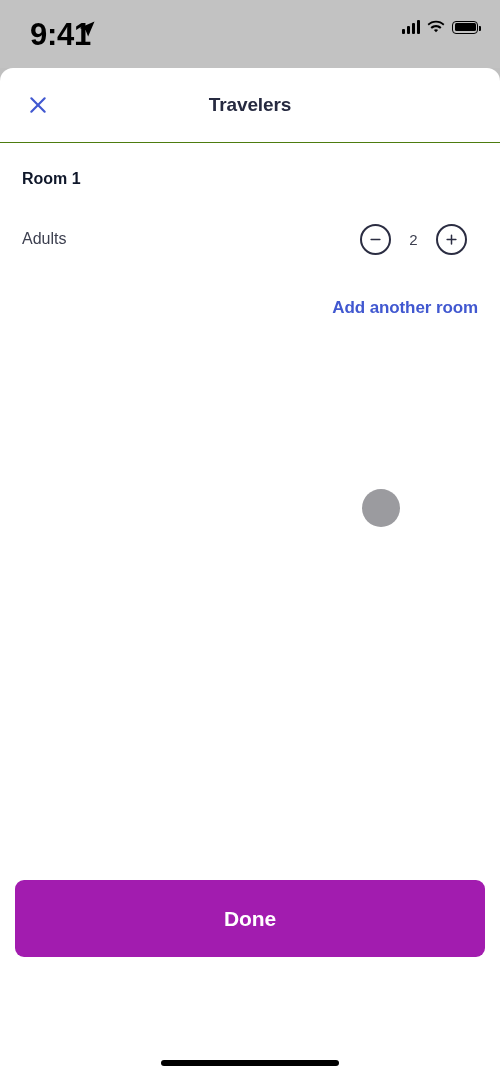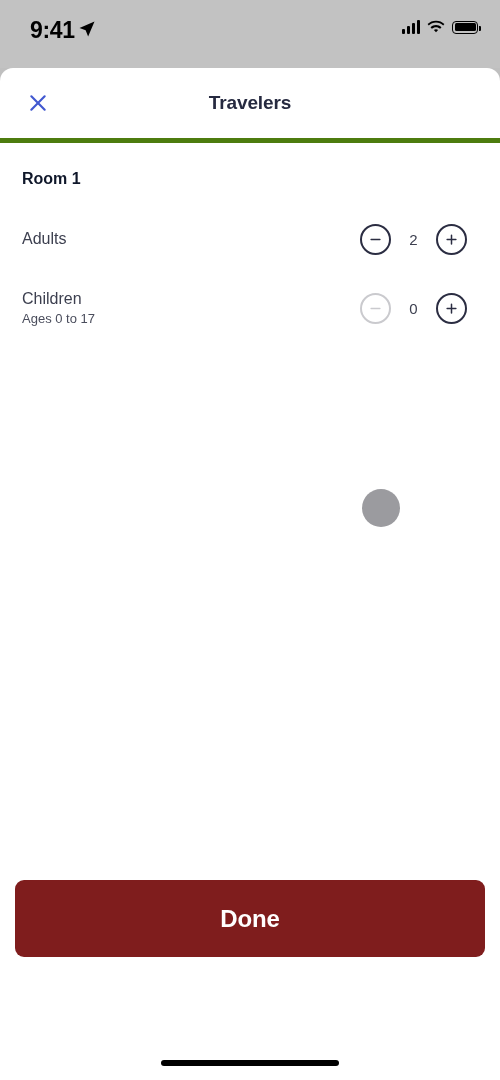"9:41" #clock { font-size: 23px -> 31px }
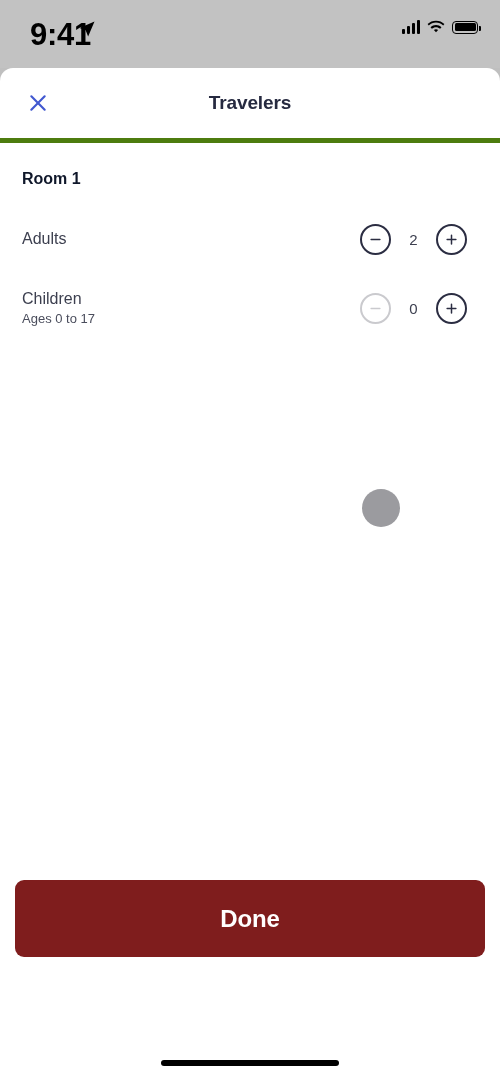"Travelers" #header { border-bottom: 5px solid #4d7c0f -> 1px solid #4d7c0f }
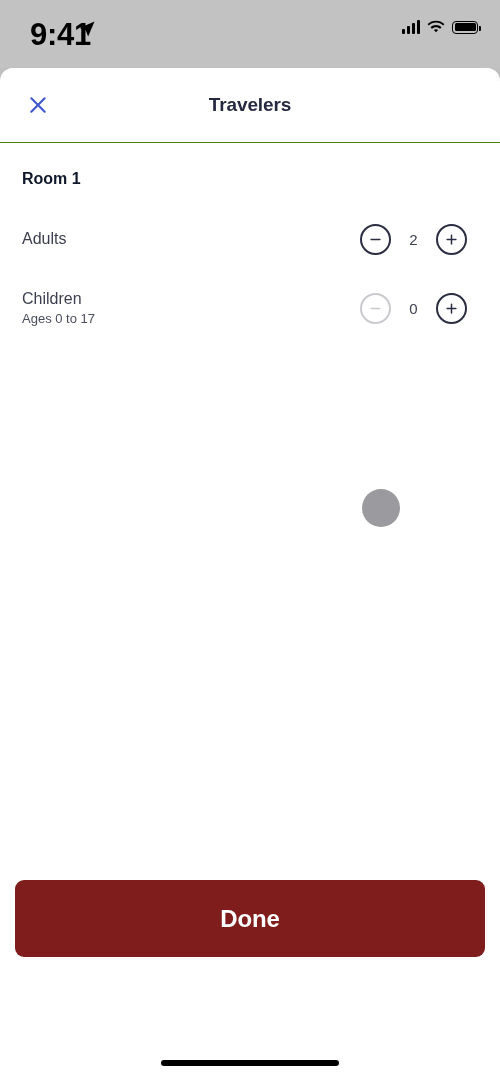"Children" div.counter-row { html: <div> <div> <span>Children</span> <span>Ages 0 to 17</span> </div> <div> <button> <svg> <path></path> </svg> </button> <span>0</span> <button> <svg> <path></path> </svg> </button> </div> </div> -> none }
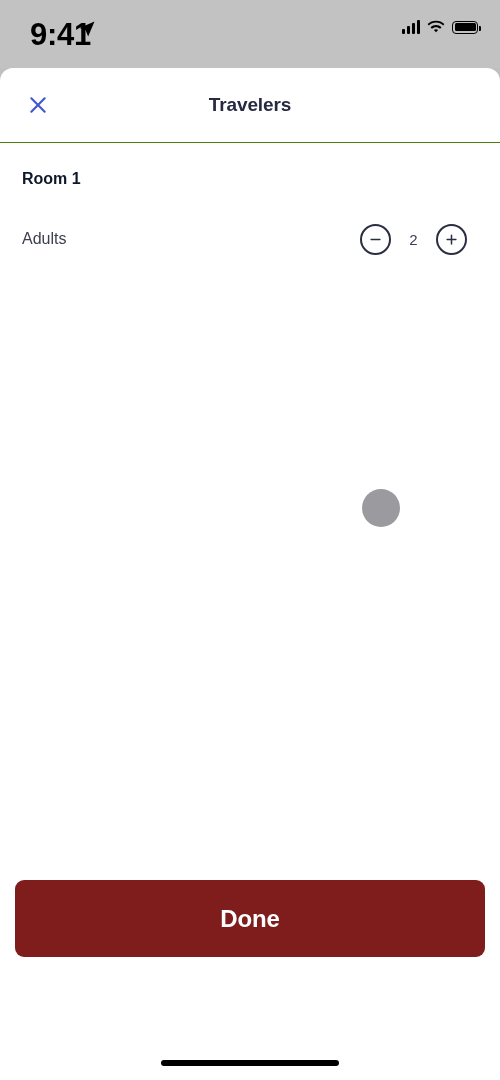"Add another room" div { html: none -> <div> <button>Add another room</button> </div> }
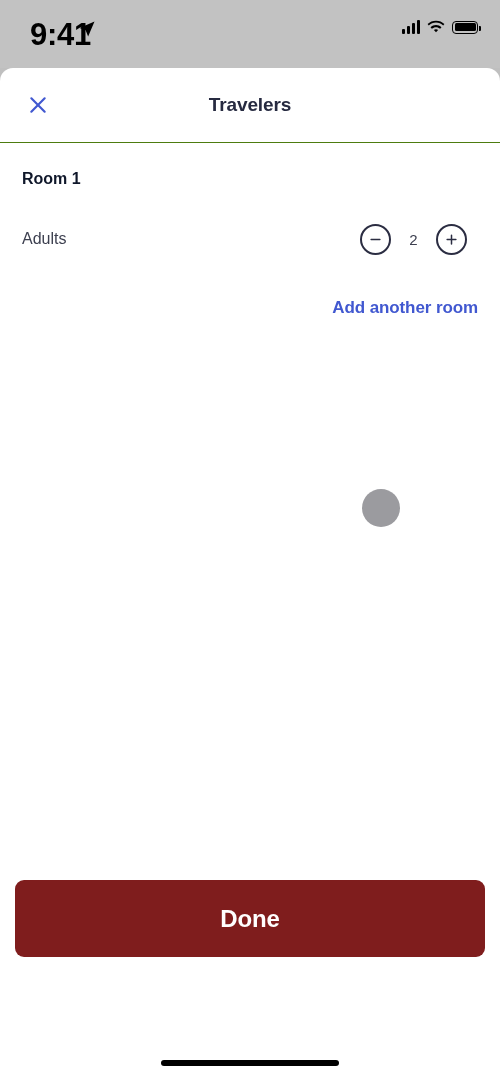"Done" #done-button { background: #7f1d1d -> #a21caf; font-size: 24px -> 21px }
